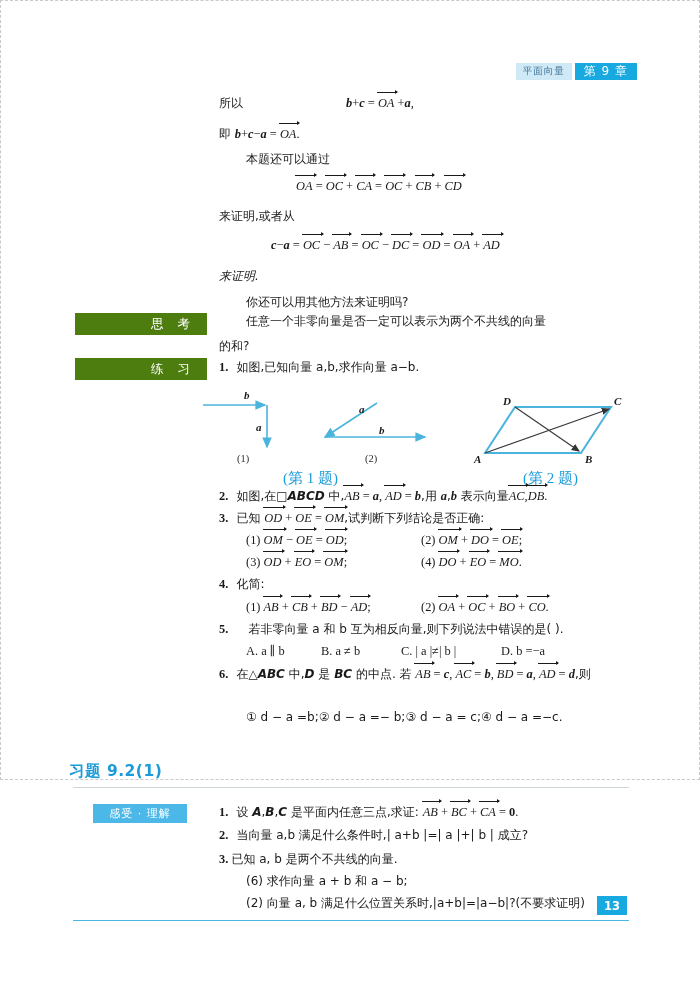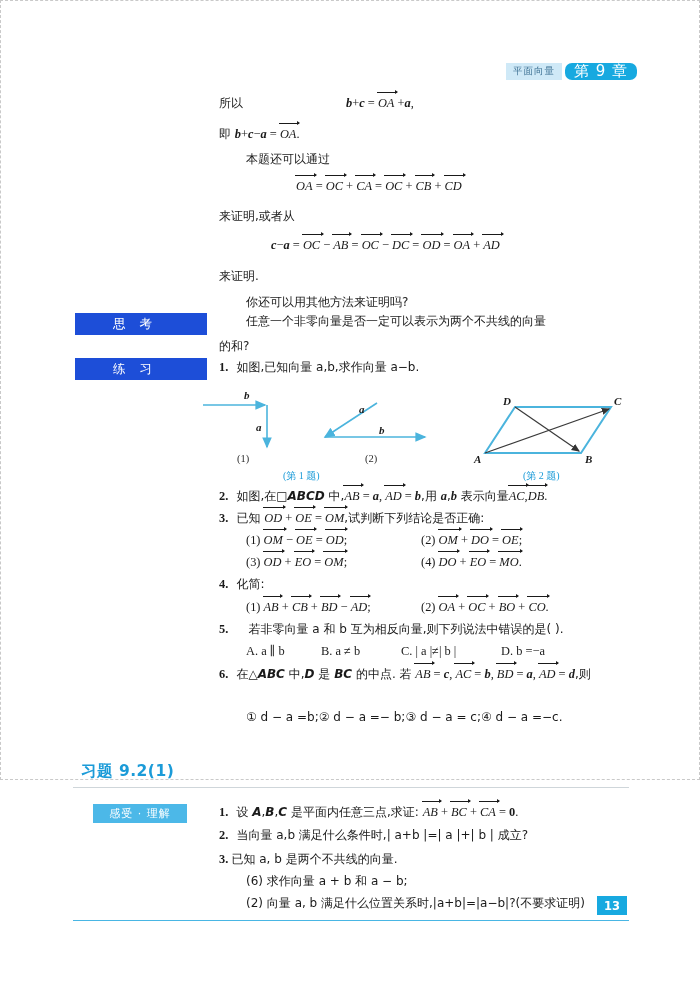"第 9 章" .hdr-chap { border-radius: 7px -> none; font-size: 15px -> 12px }
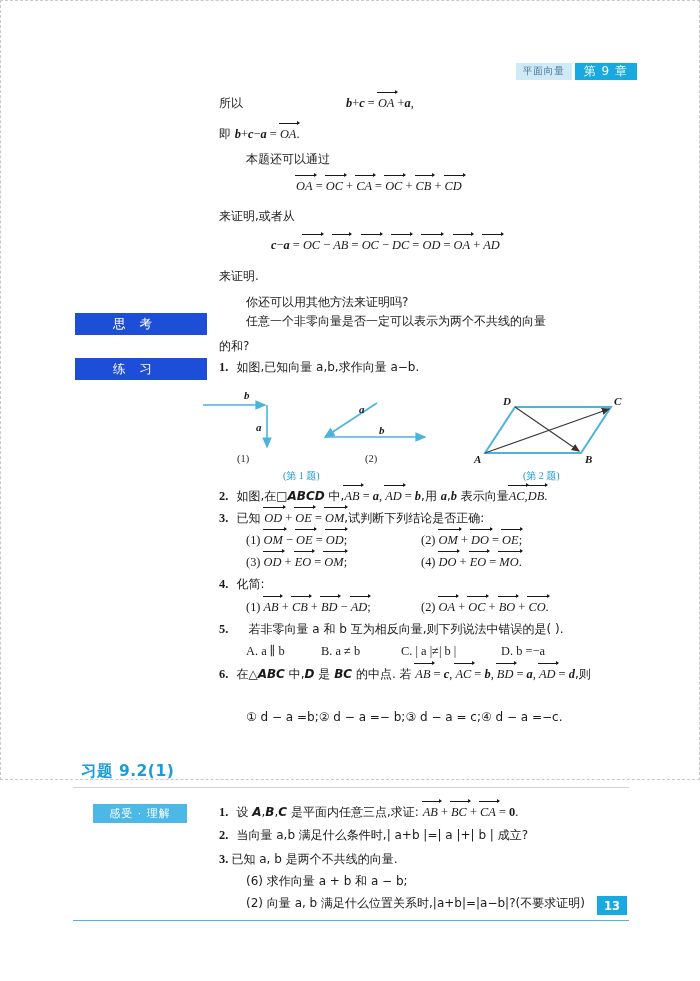"来证明." div.ln { font-style: none -> italic }
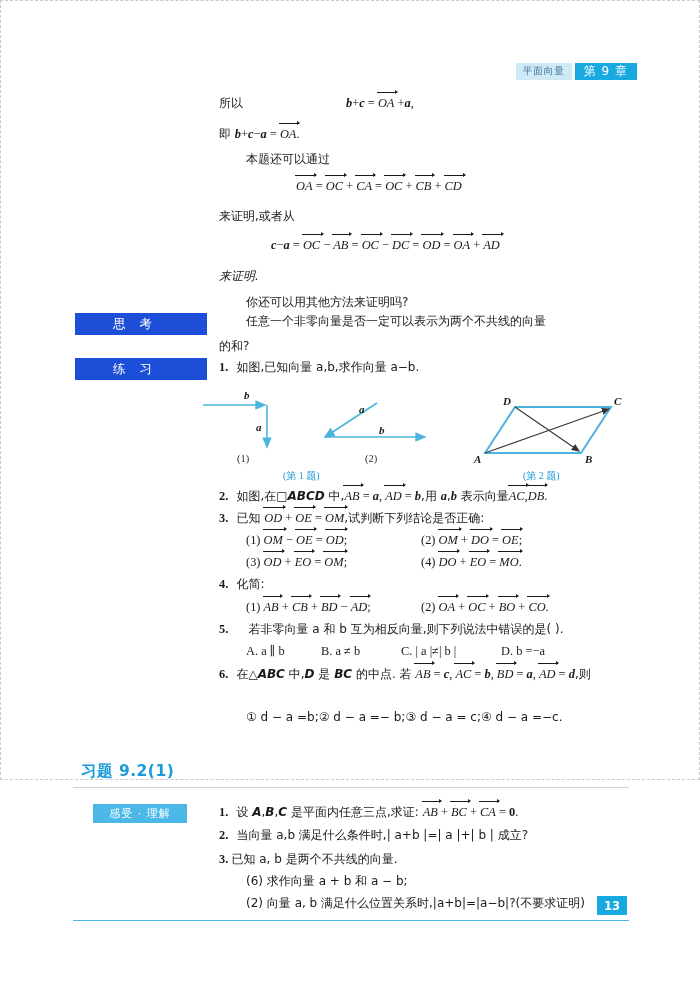"思 考" .chip { background: #1d4ed8 -> #4d7c0f; justify-content: center -> flex-end }
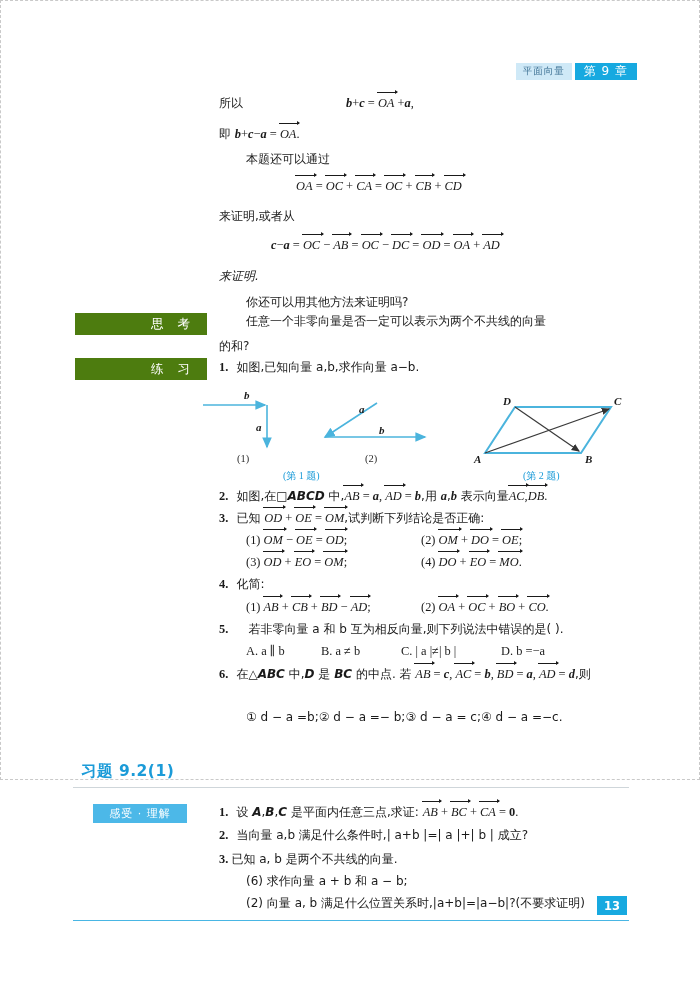"(第 1 题)" .figcap-b { font-size: 10px -> 15px }
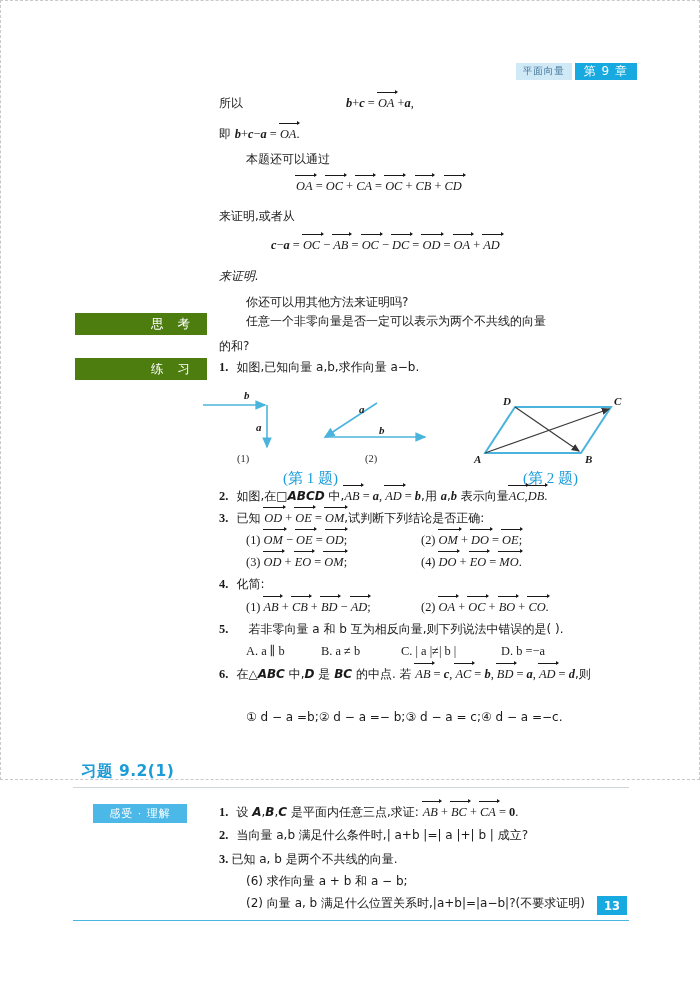"习题 9.2(1)" .sec-h { left: 80px -> 68px }
